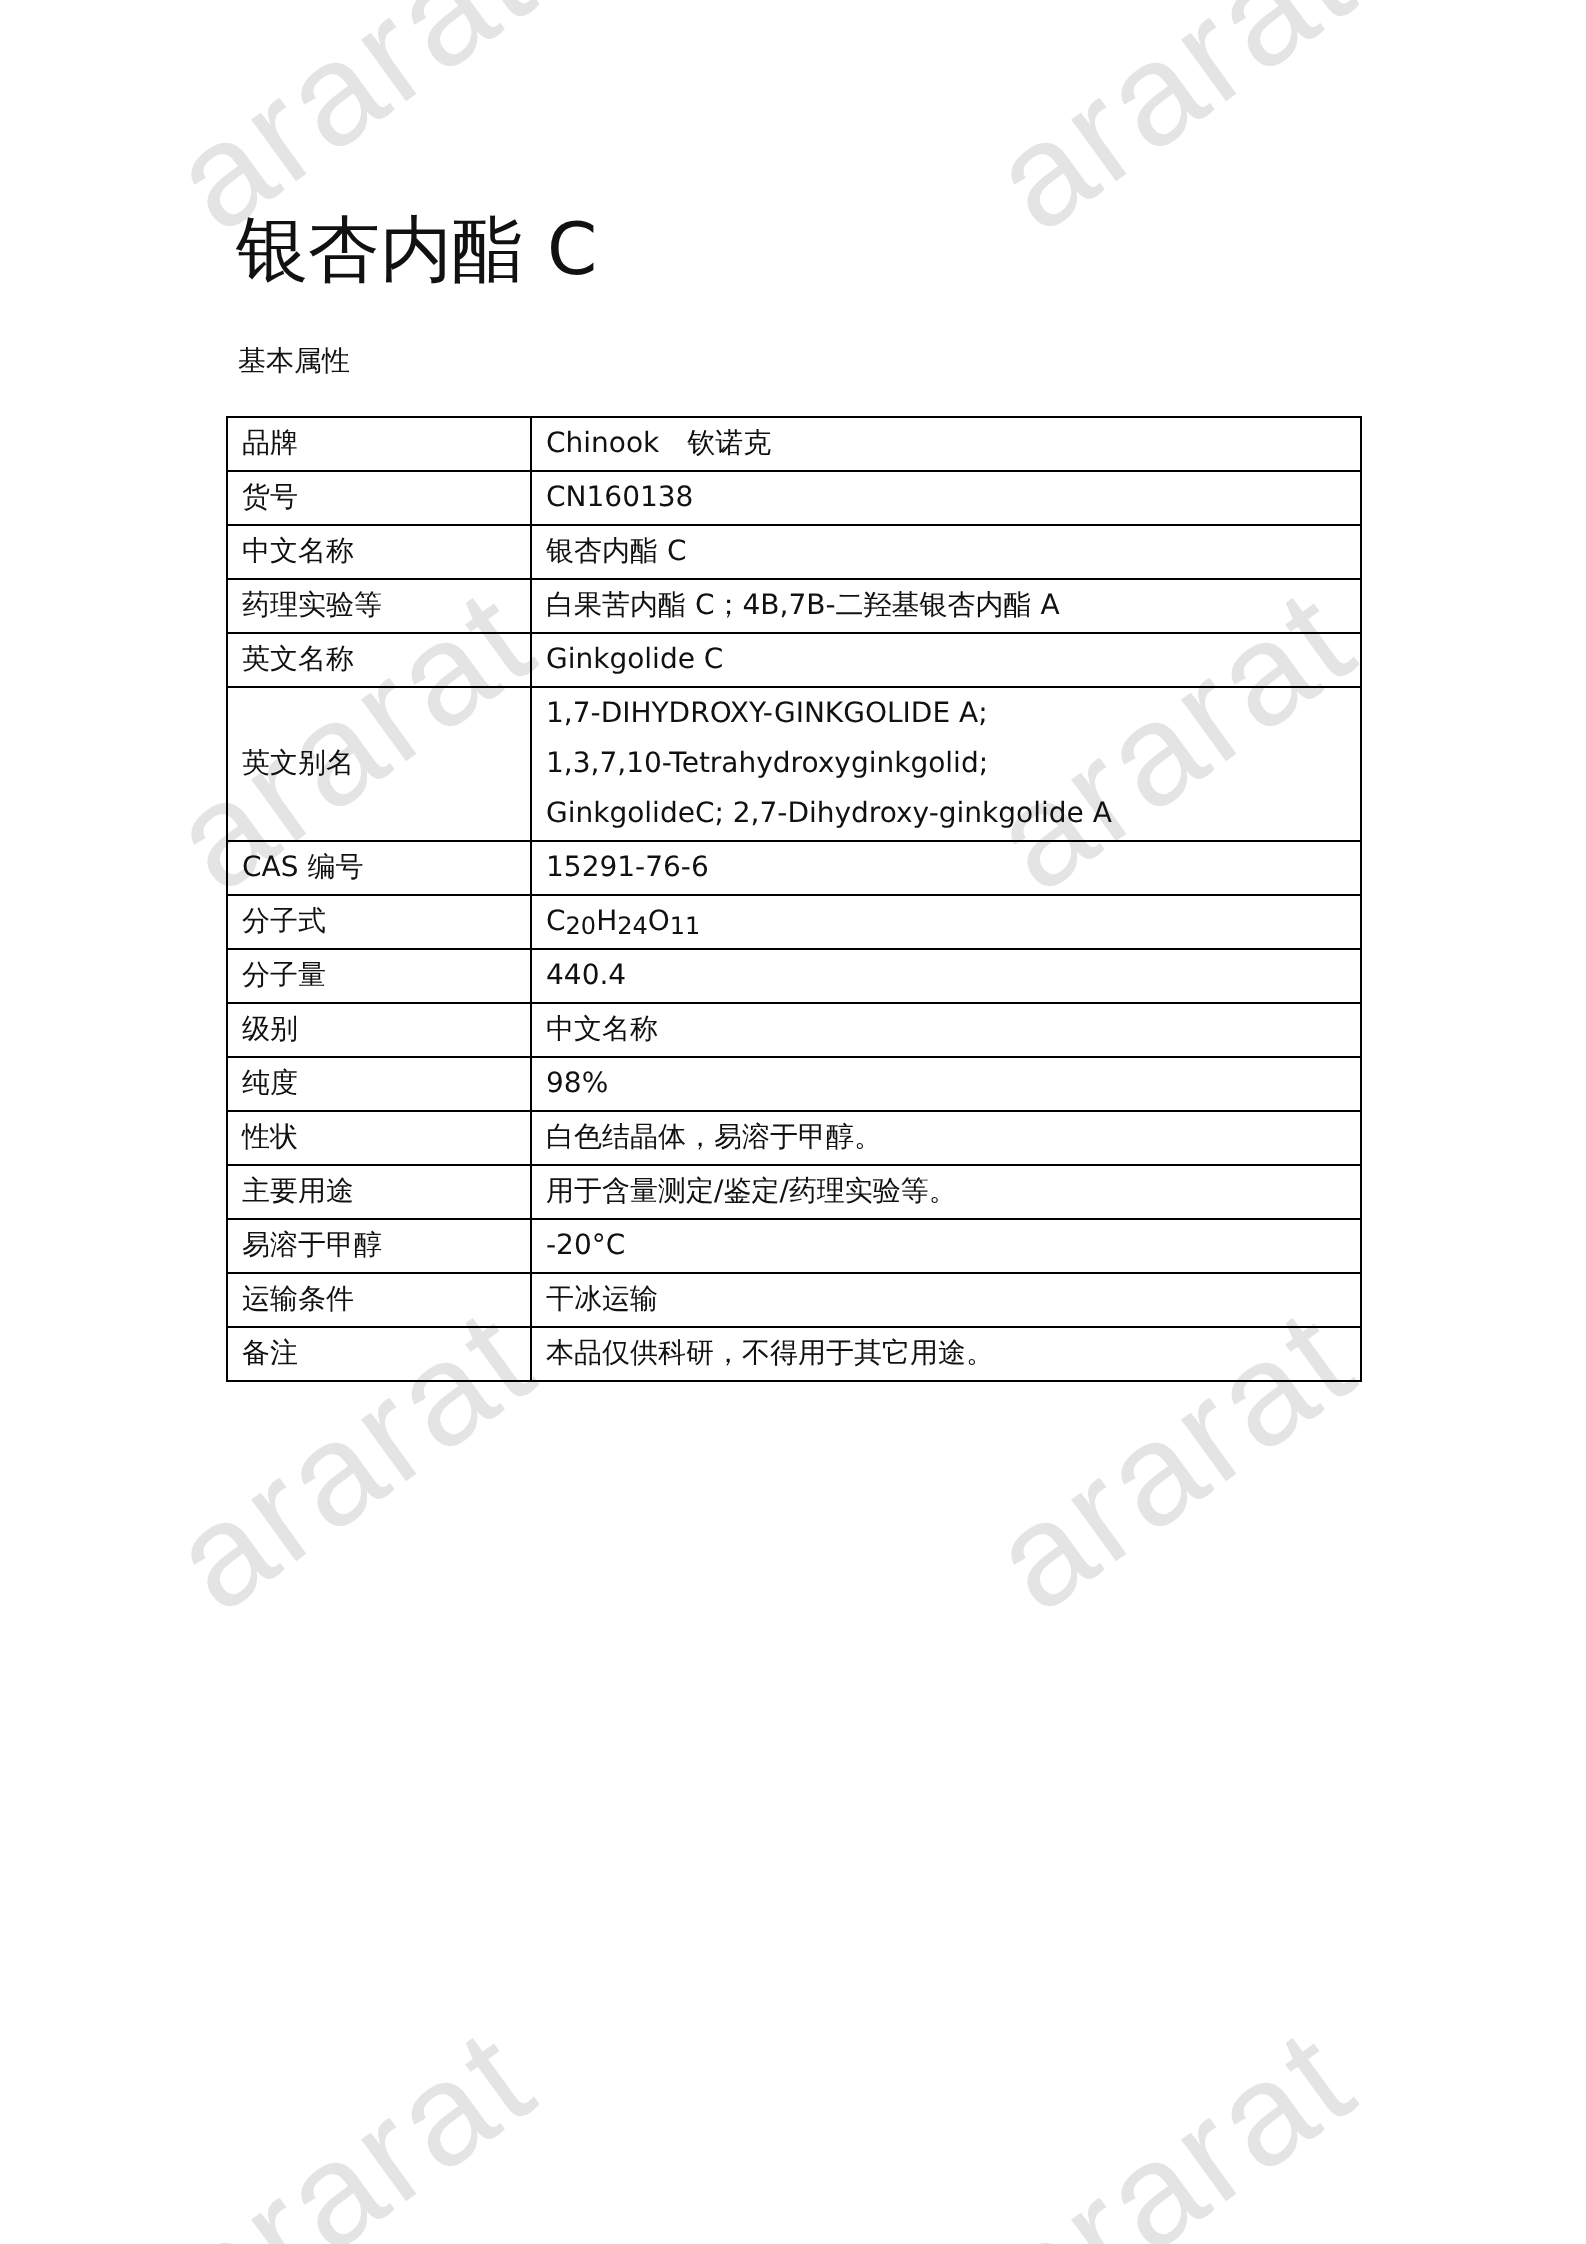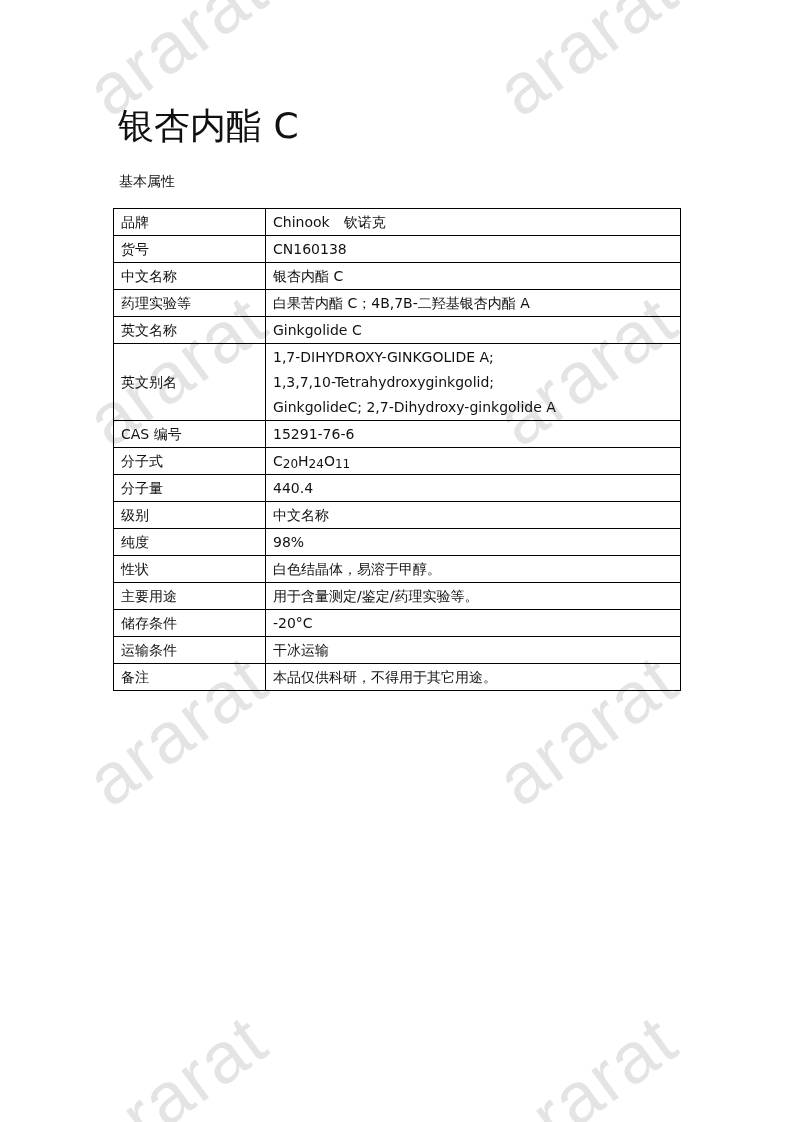"储存条件" td.key { text: 储存条件 -> 易溶于甲醇 }
